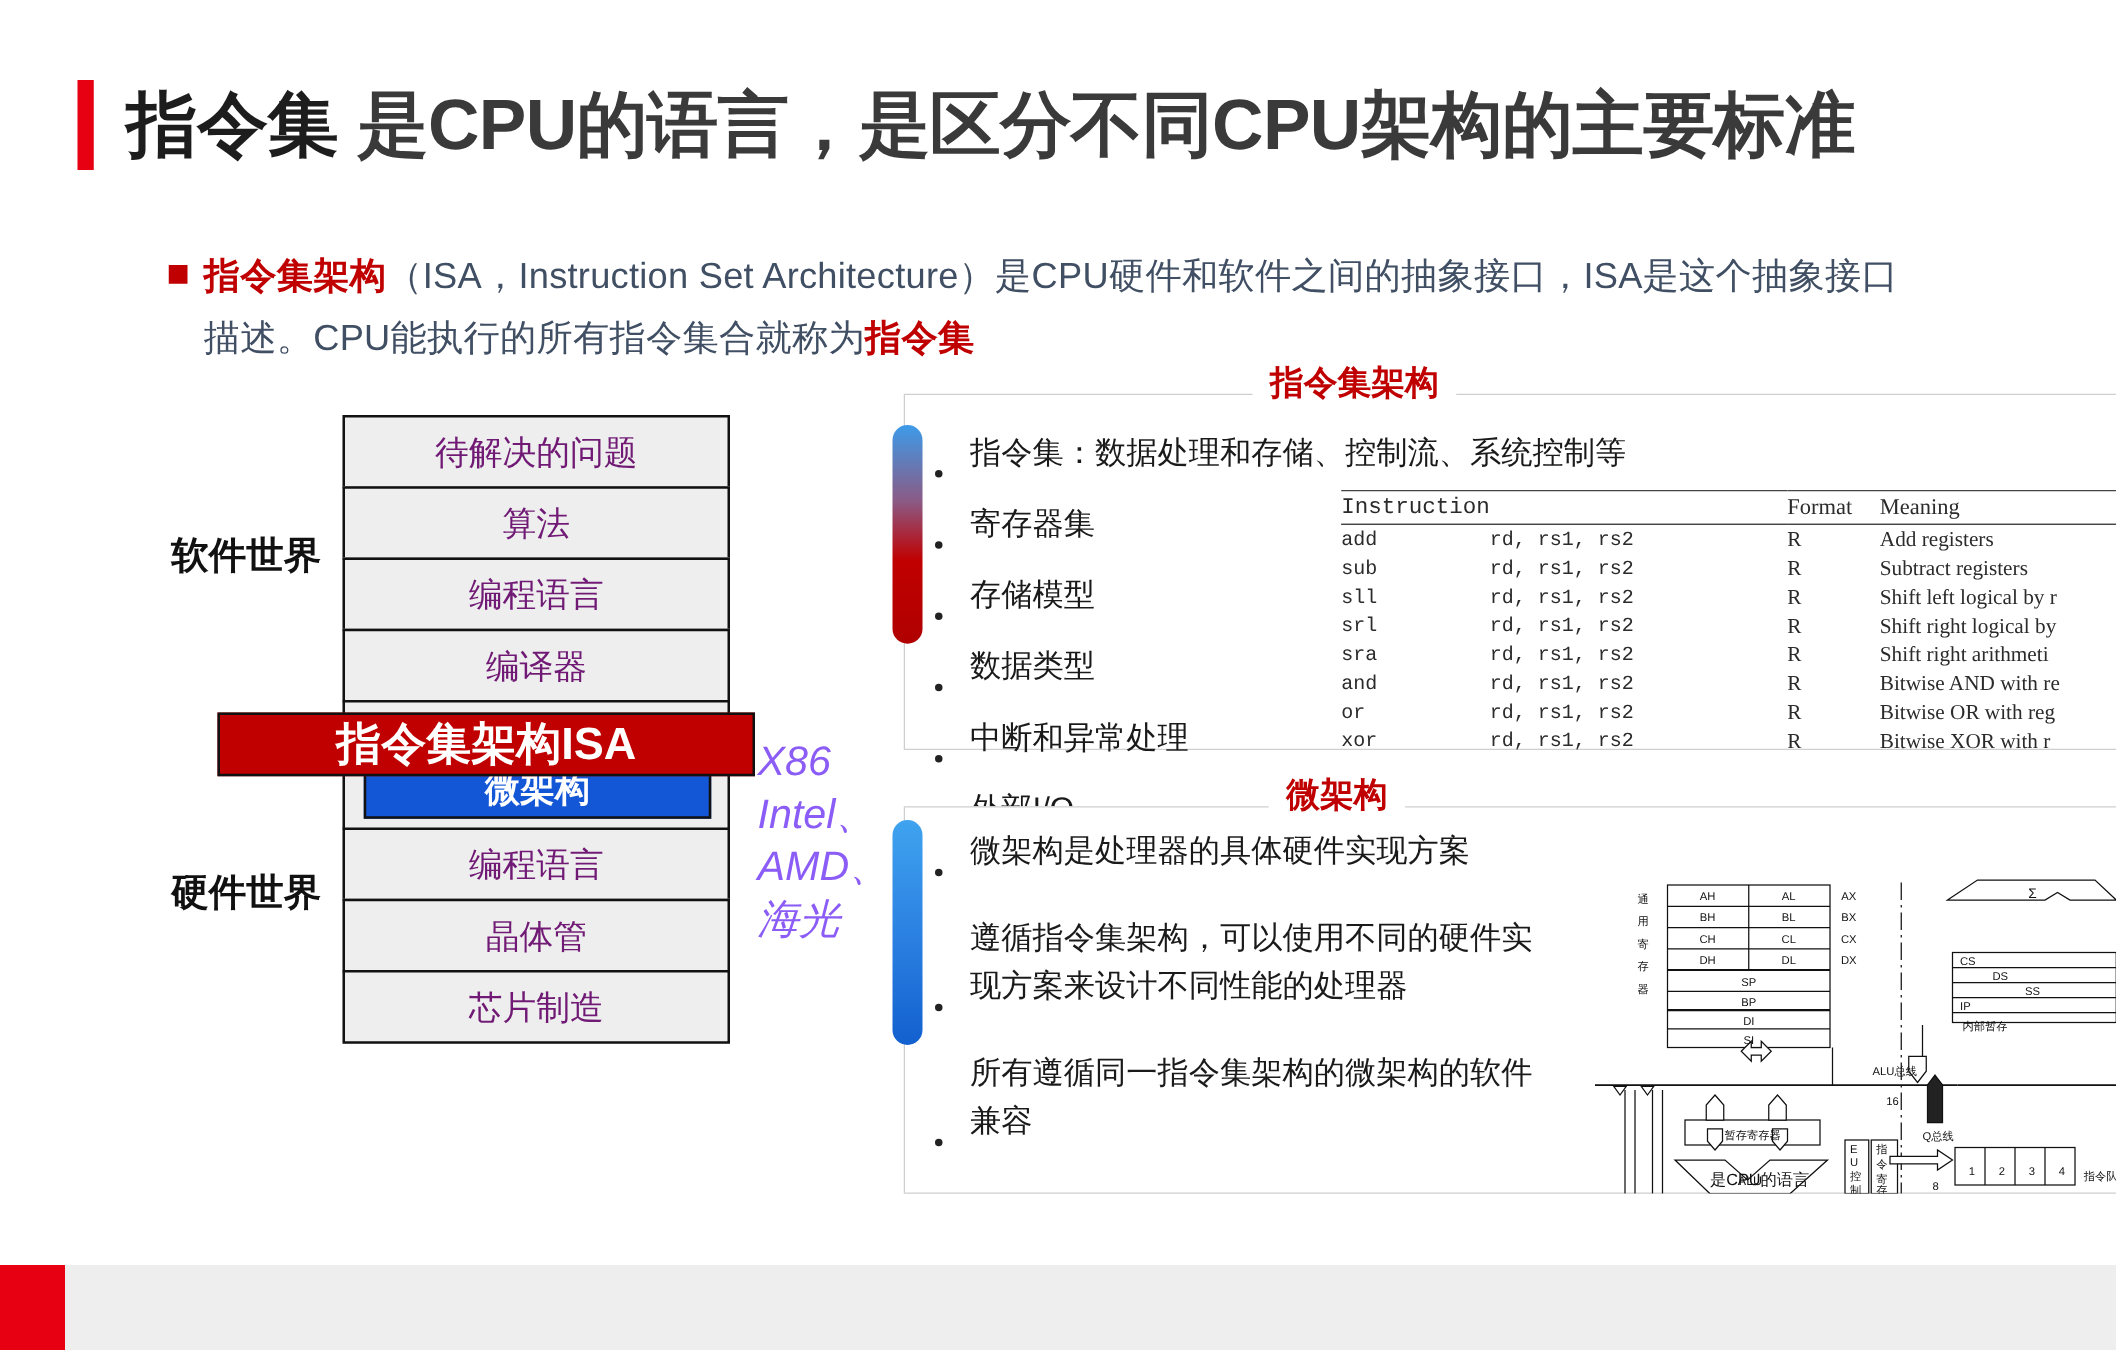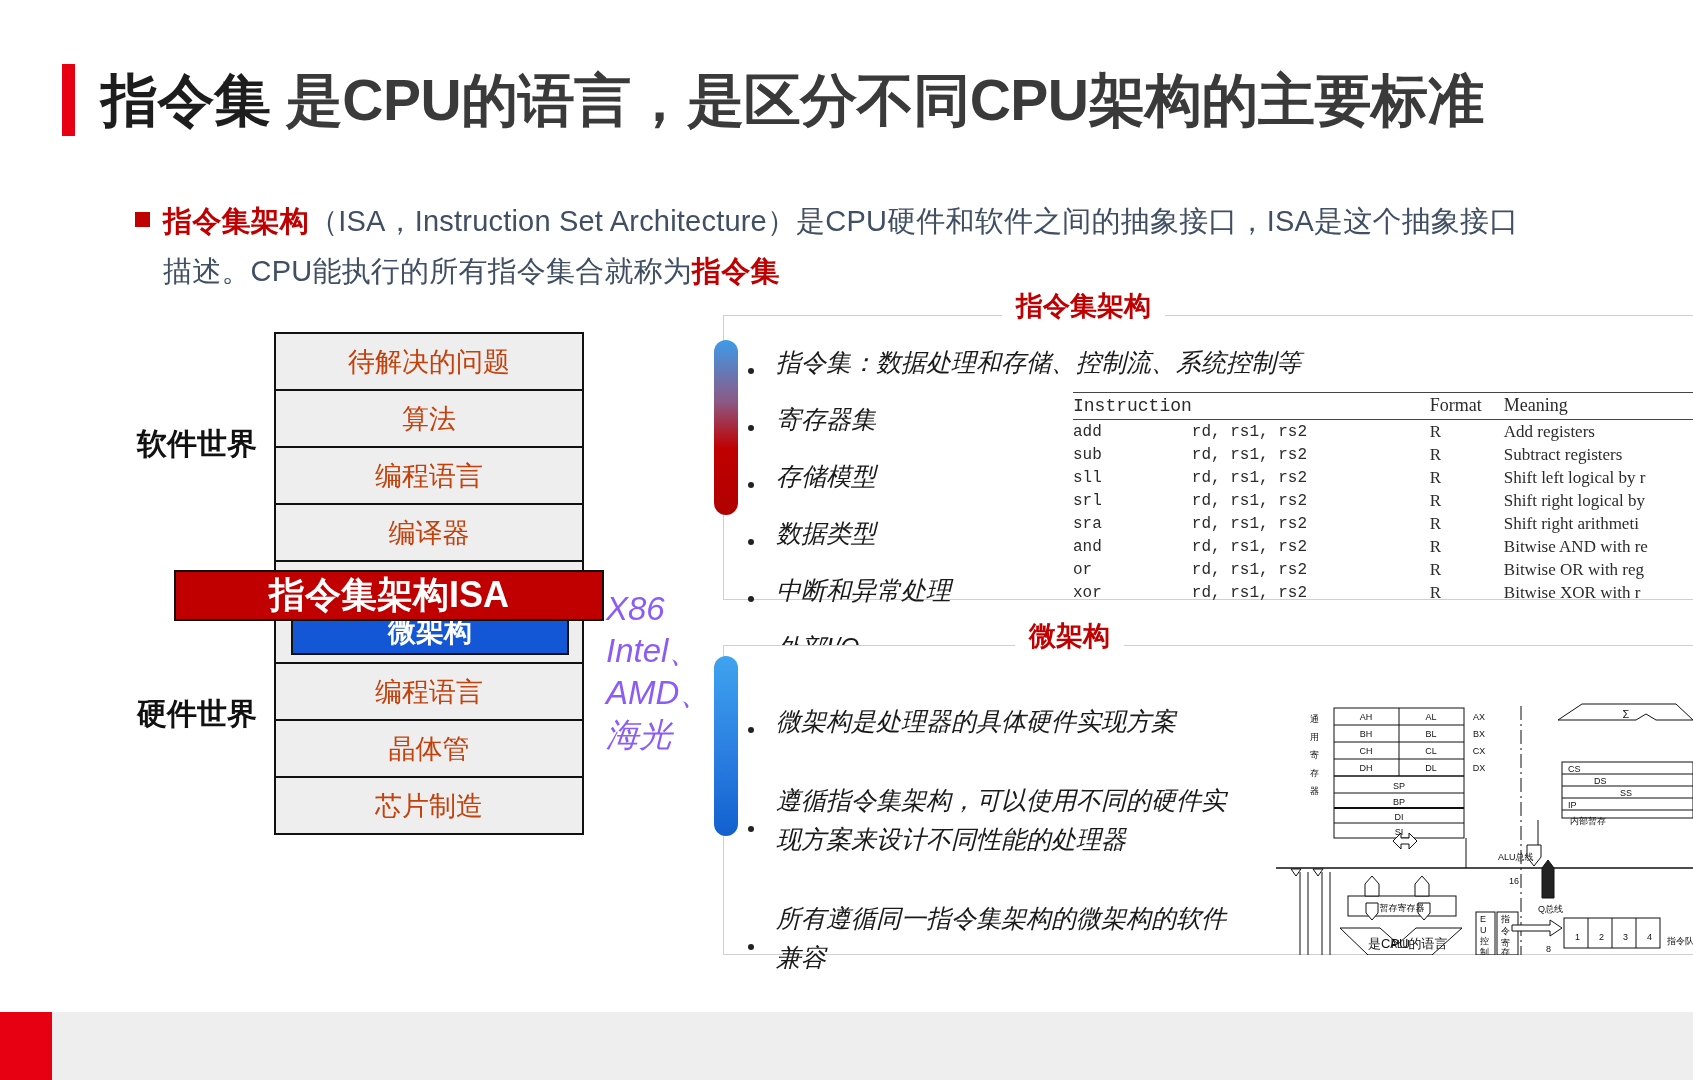"待解决的问题" .layer { color: #c2410c -> #701a75 }
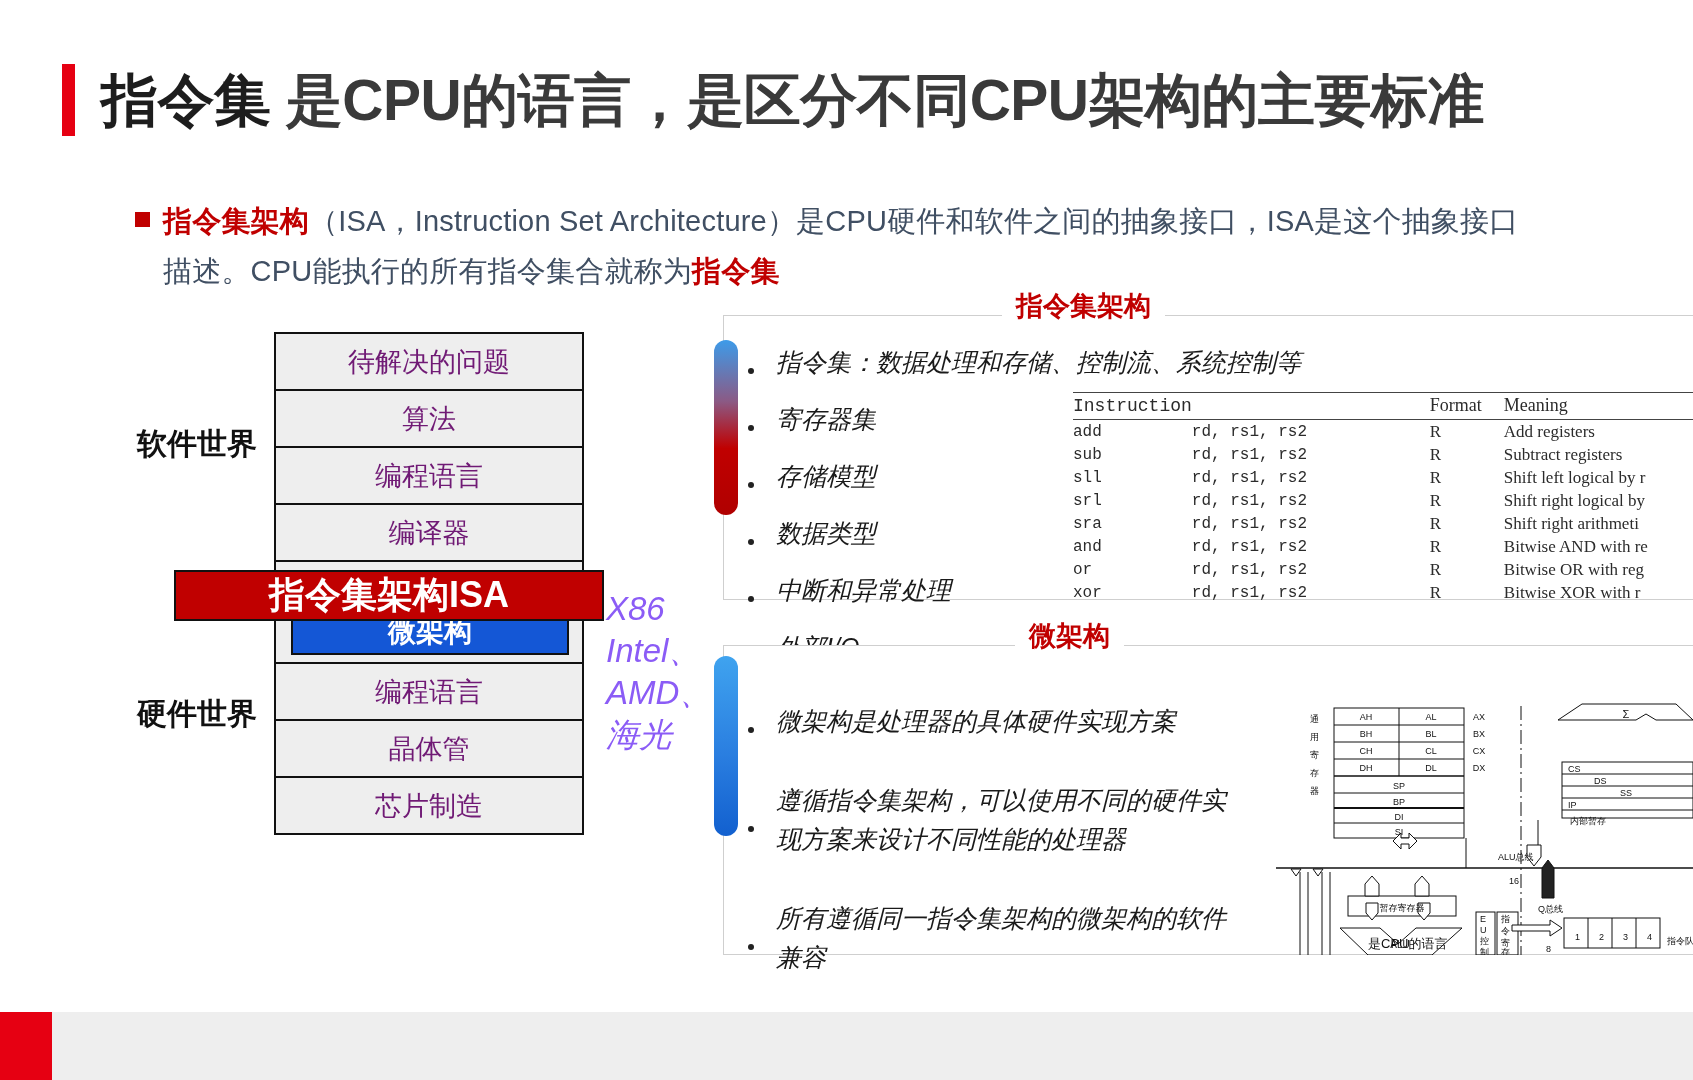"指令集：数据处理和存储、控制流、系统控制等" .bitem { align-items: center -> flex-end; font-style: italic -> none }
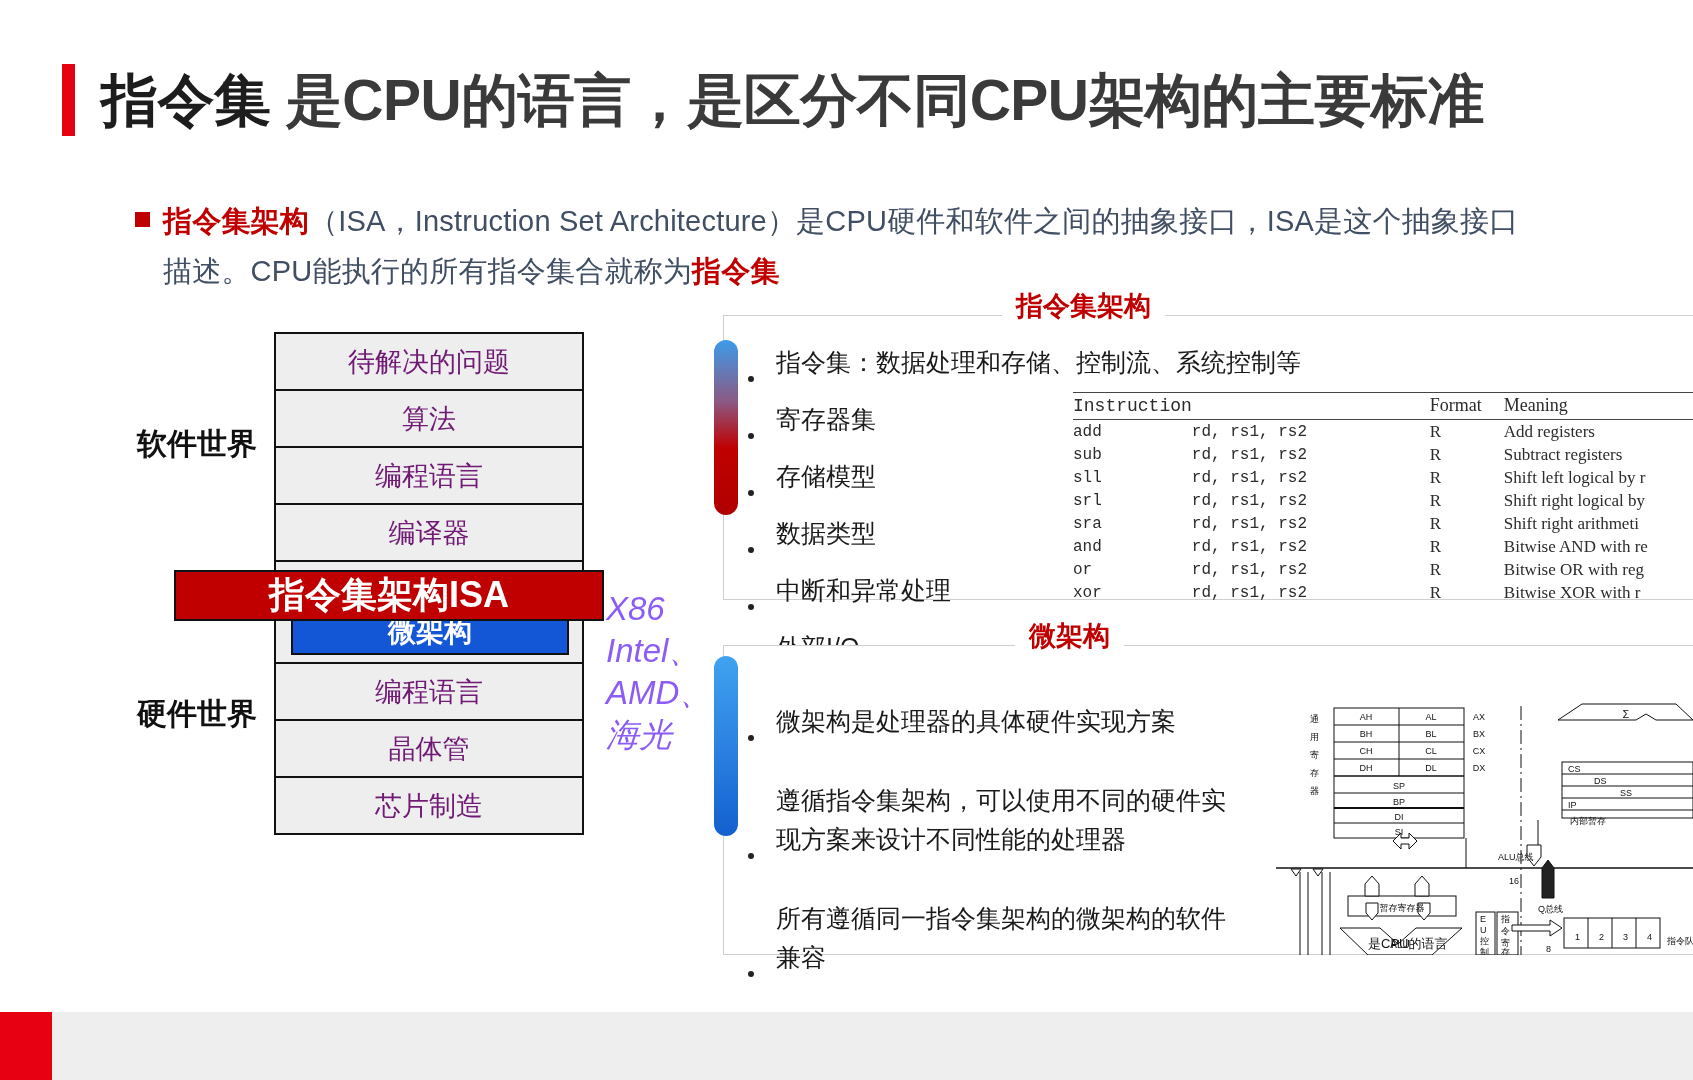"微架构是处理器的具体硬件实现方案" .blist-micro .bitem { margin-top: 40px -> none }
